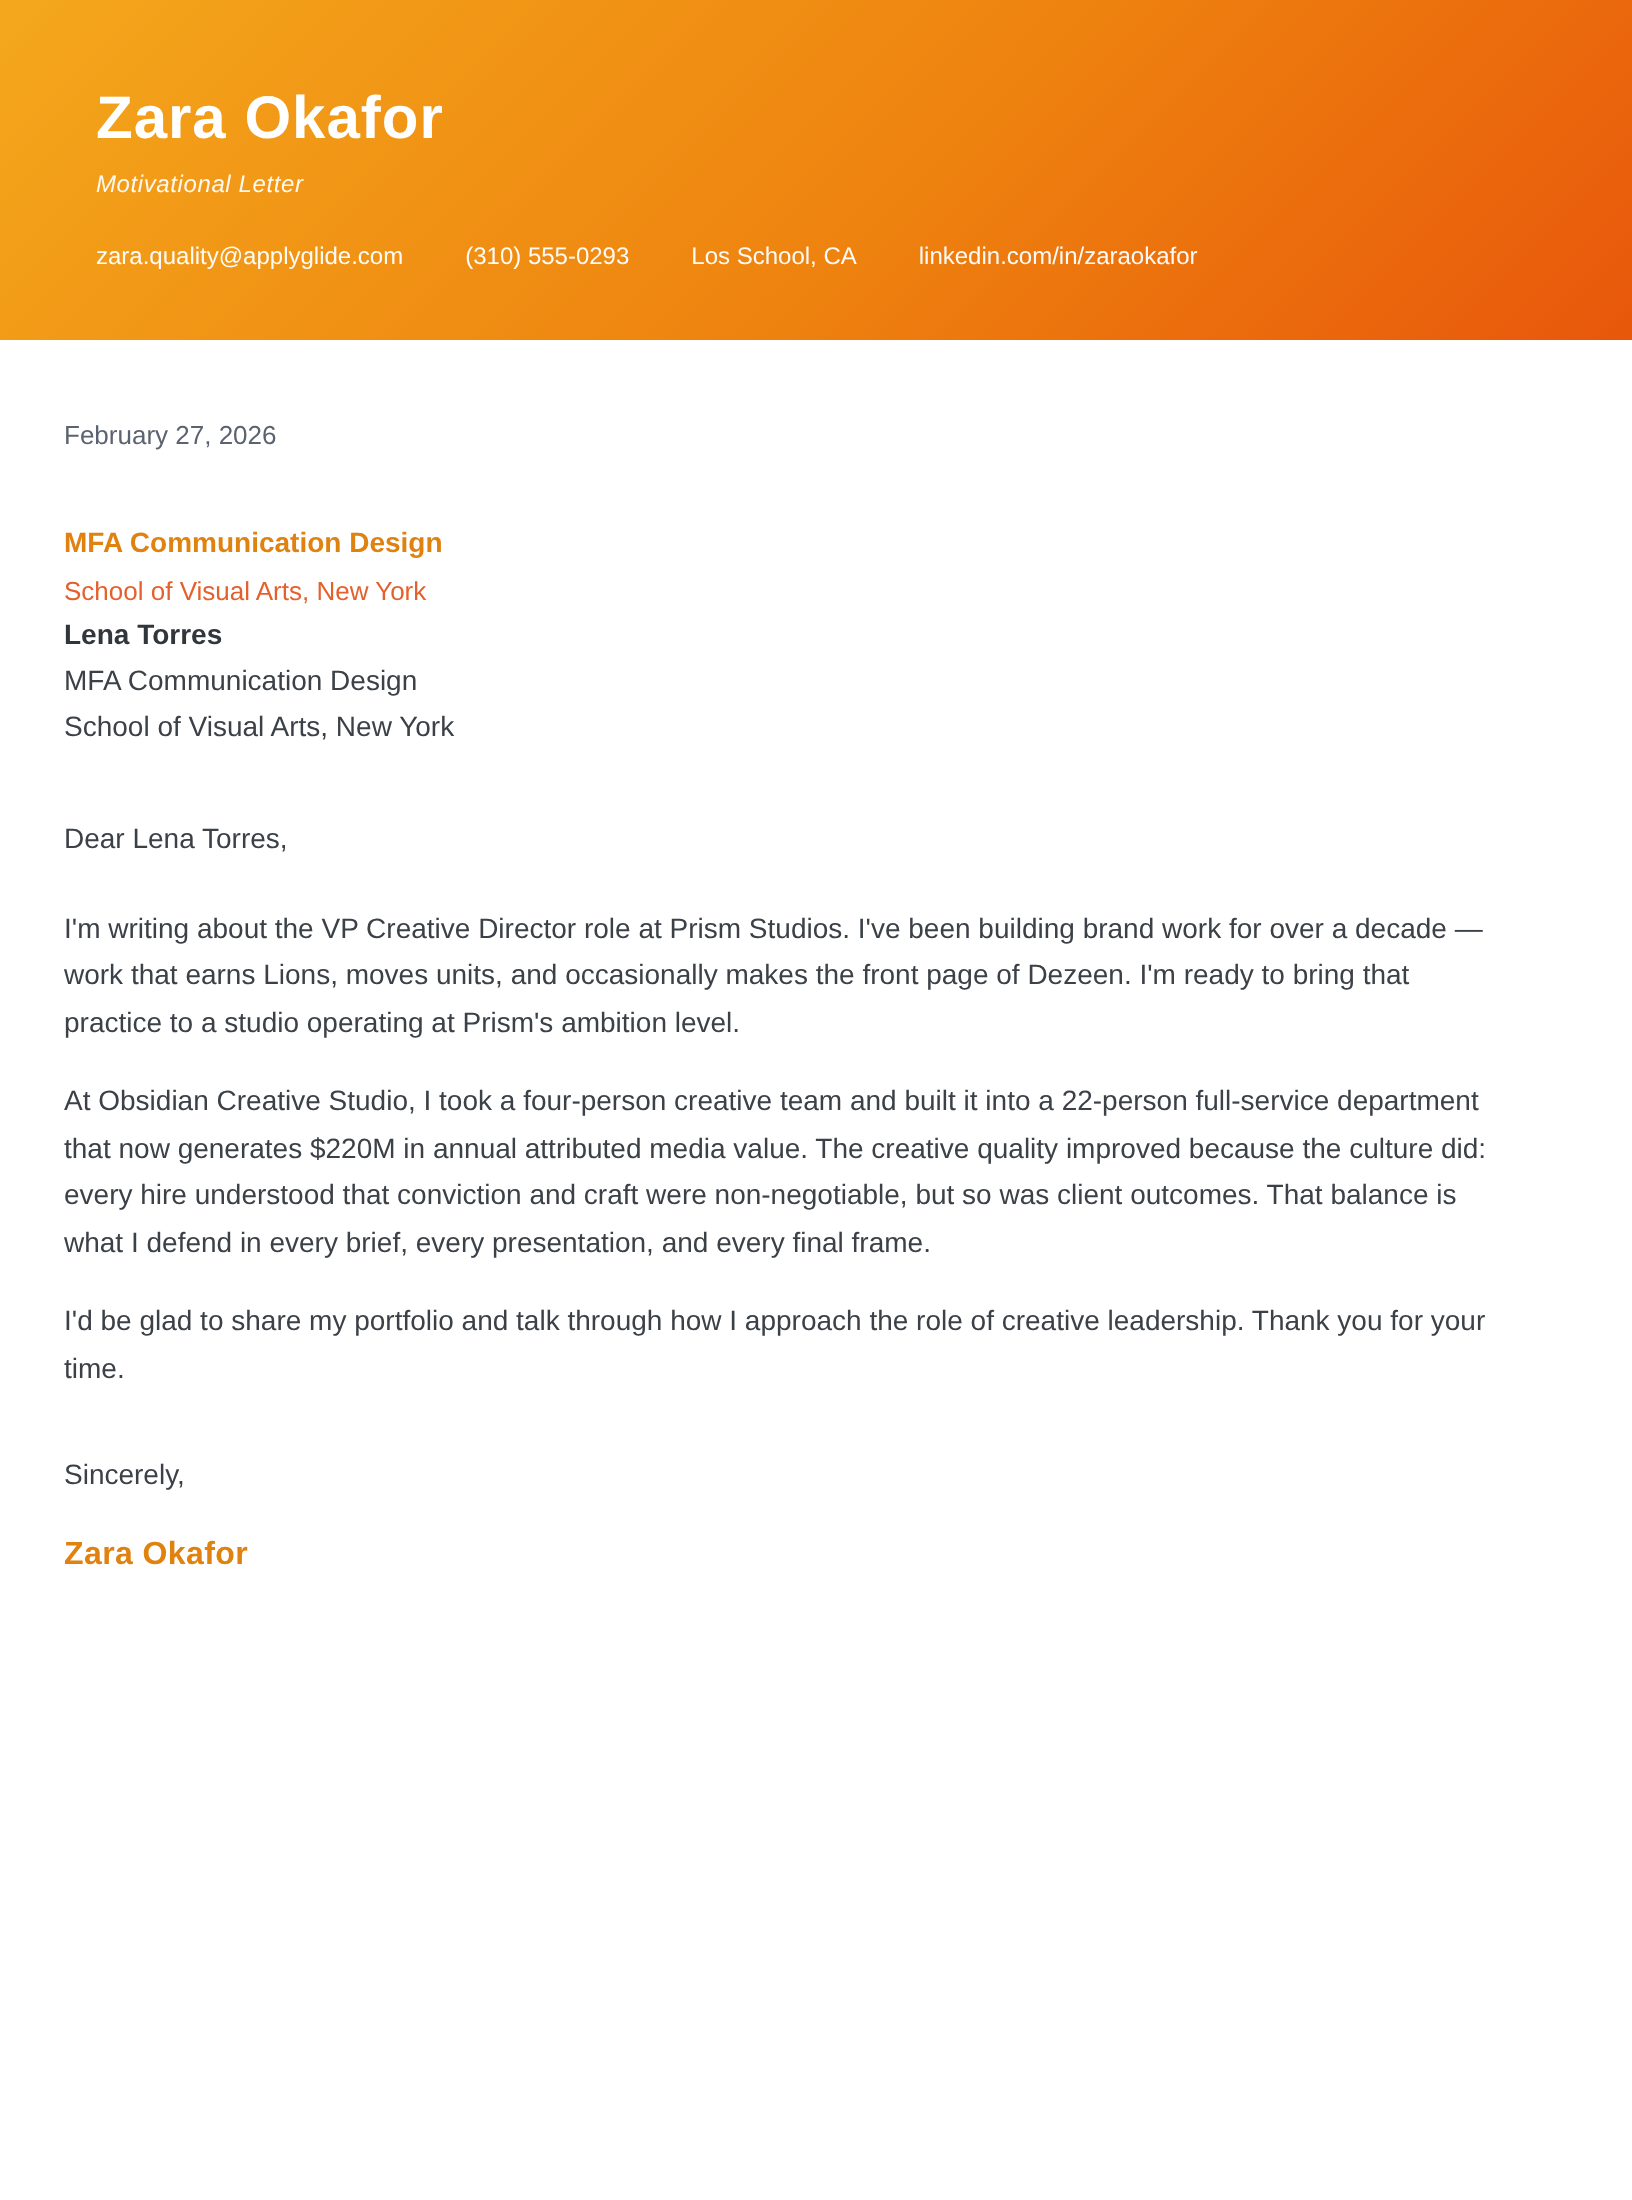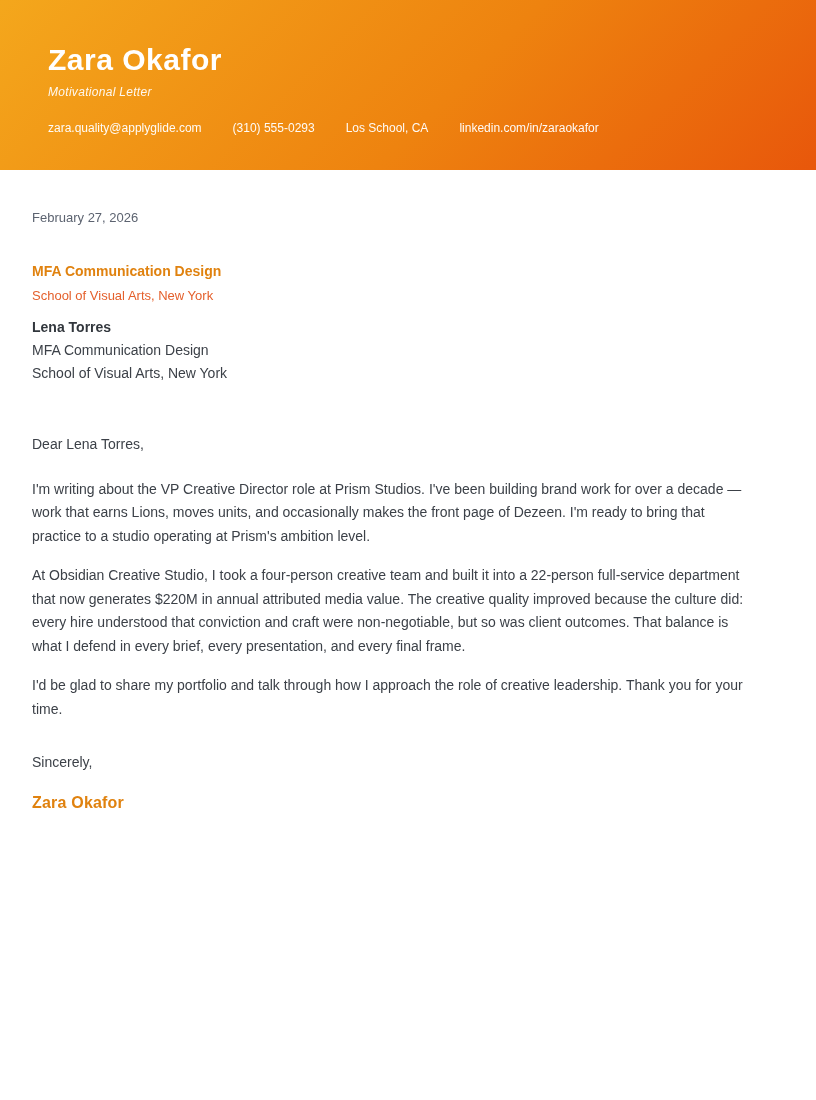"Lena Torres" .recipient-name { margin-top: 12px -> 2px }
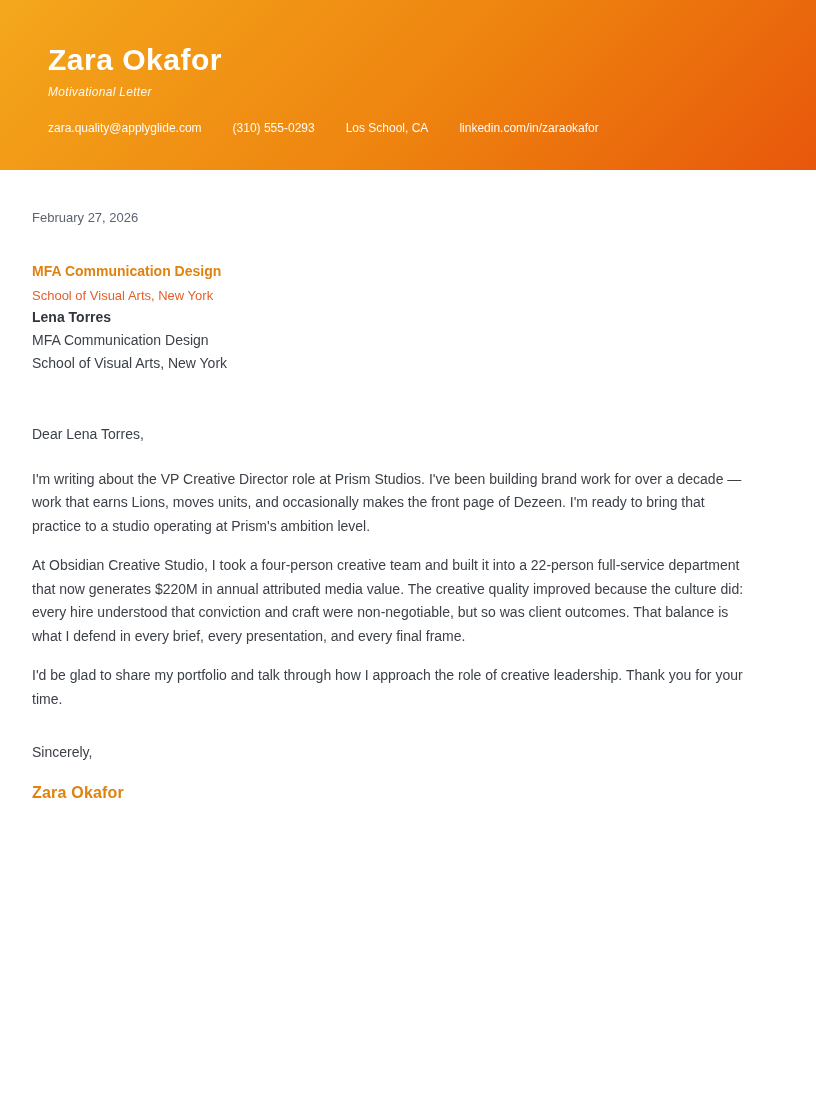"Dear Lena Torres," .salutation { margin-top: 48px -> 33px }
